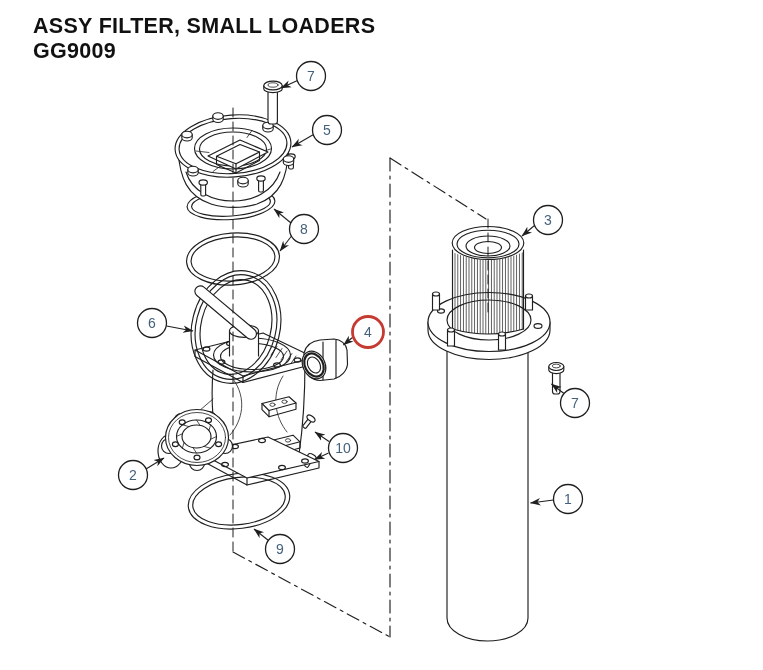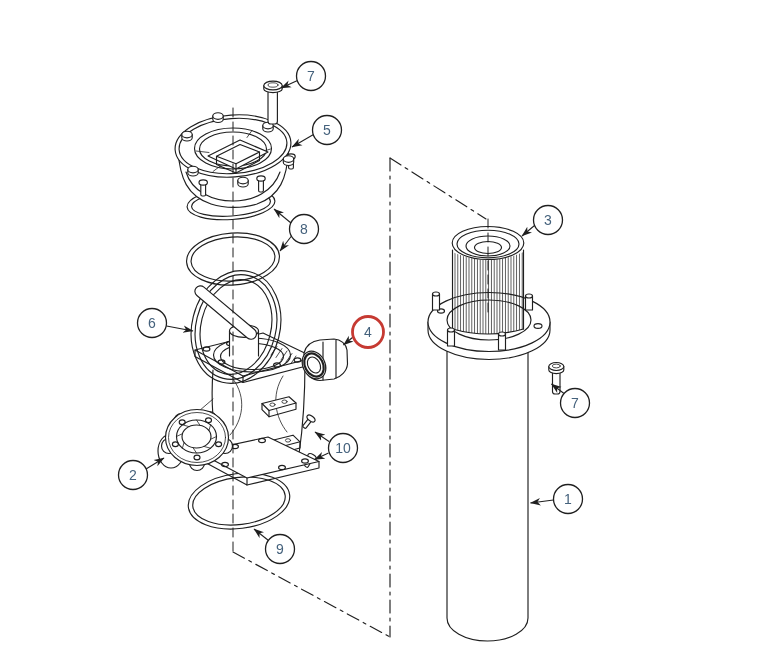"ASSY FILTER, SMALL LOADERS" div { html: none -> <div>ASSY FILTER, SMALL LOADERS</div> }
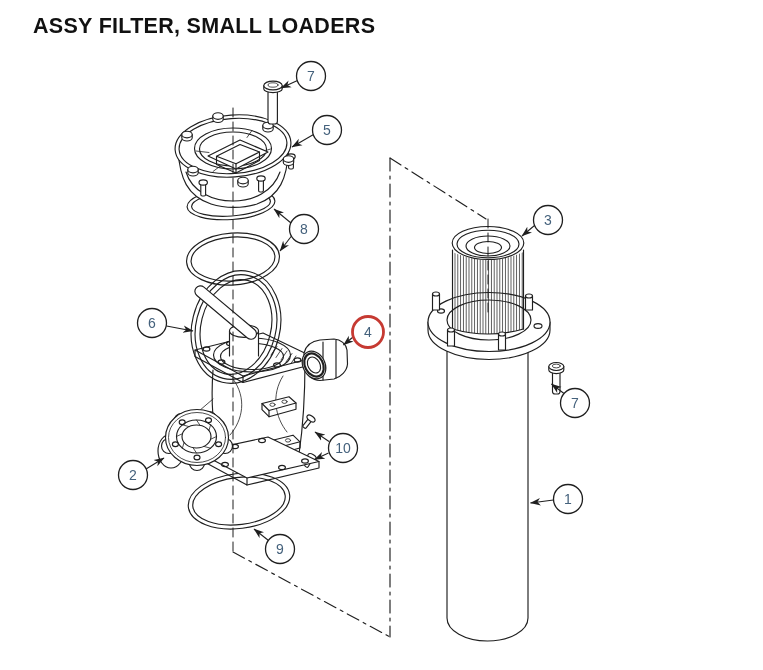"GG9009" div { html: none -> <div>GG9009</div> }
